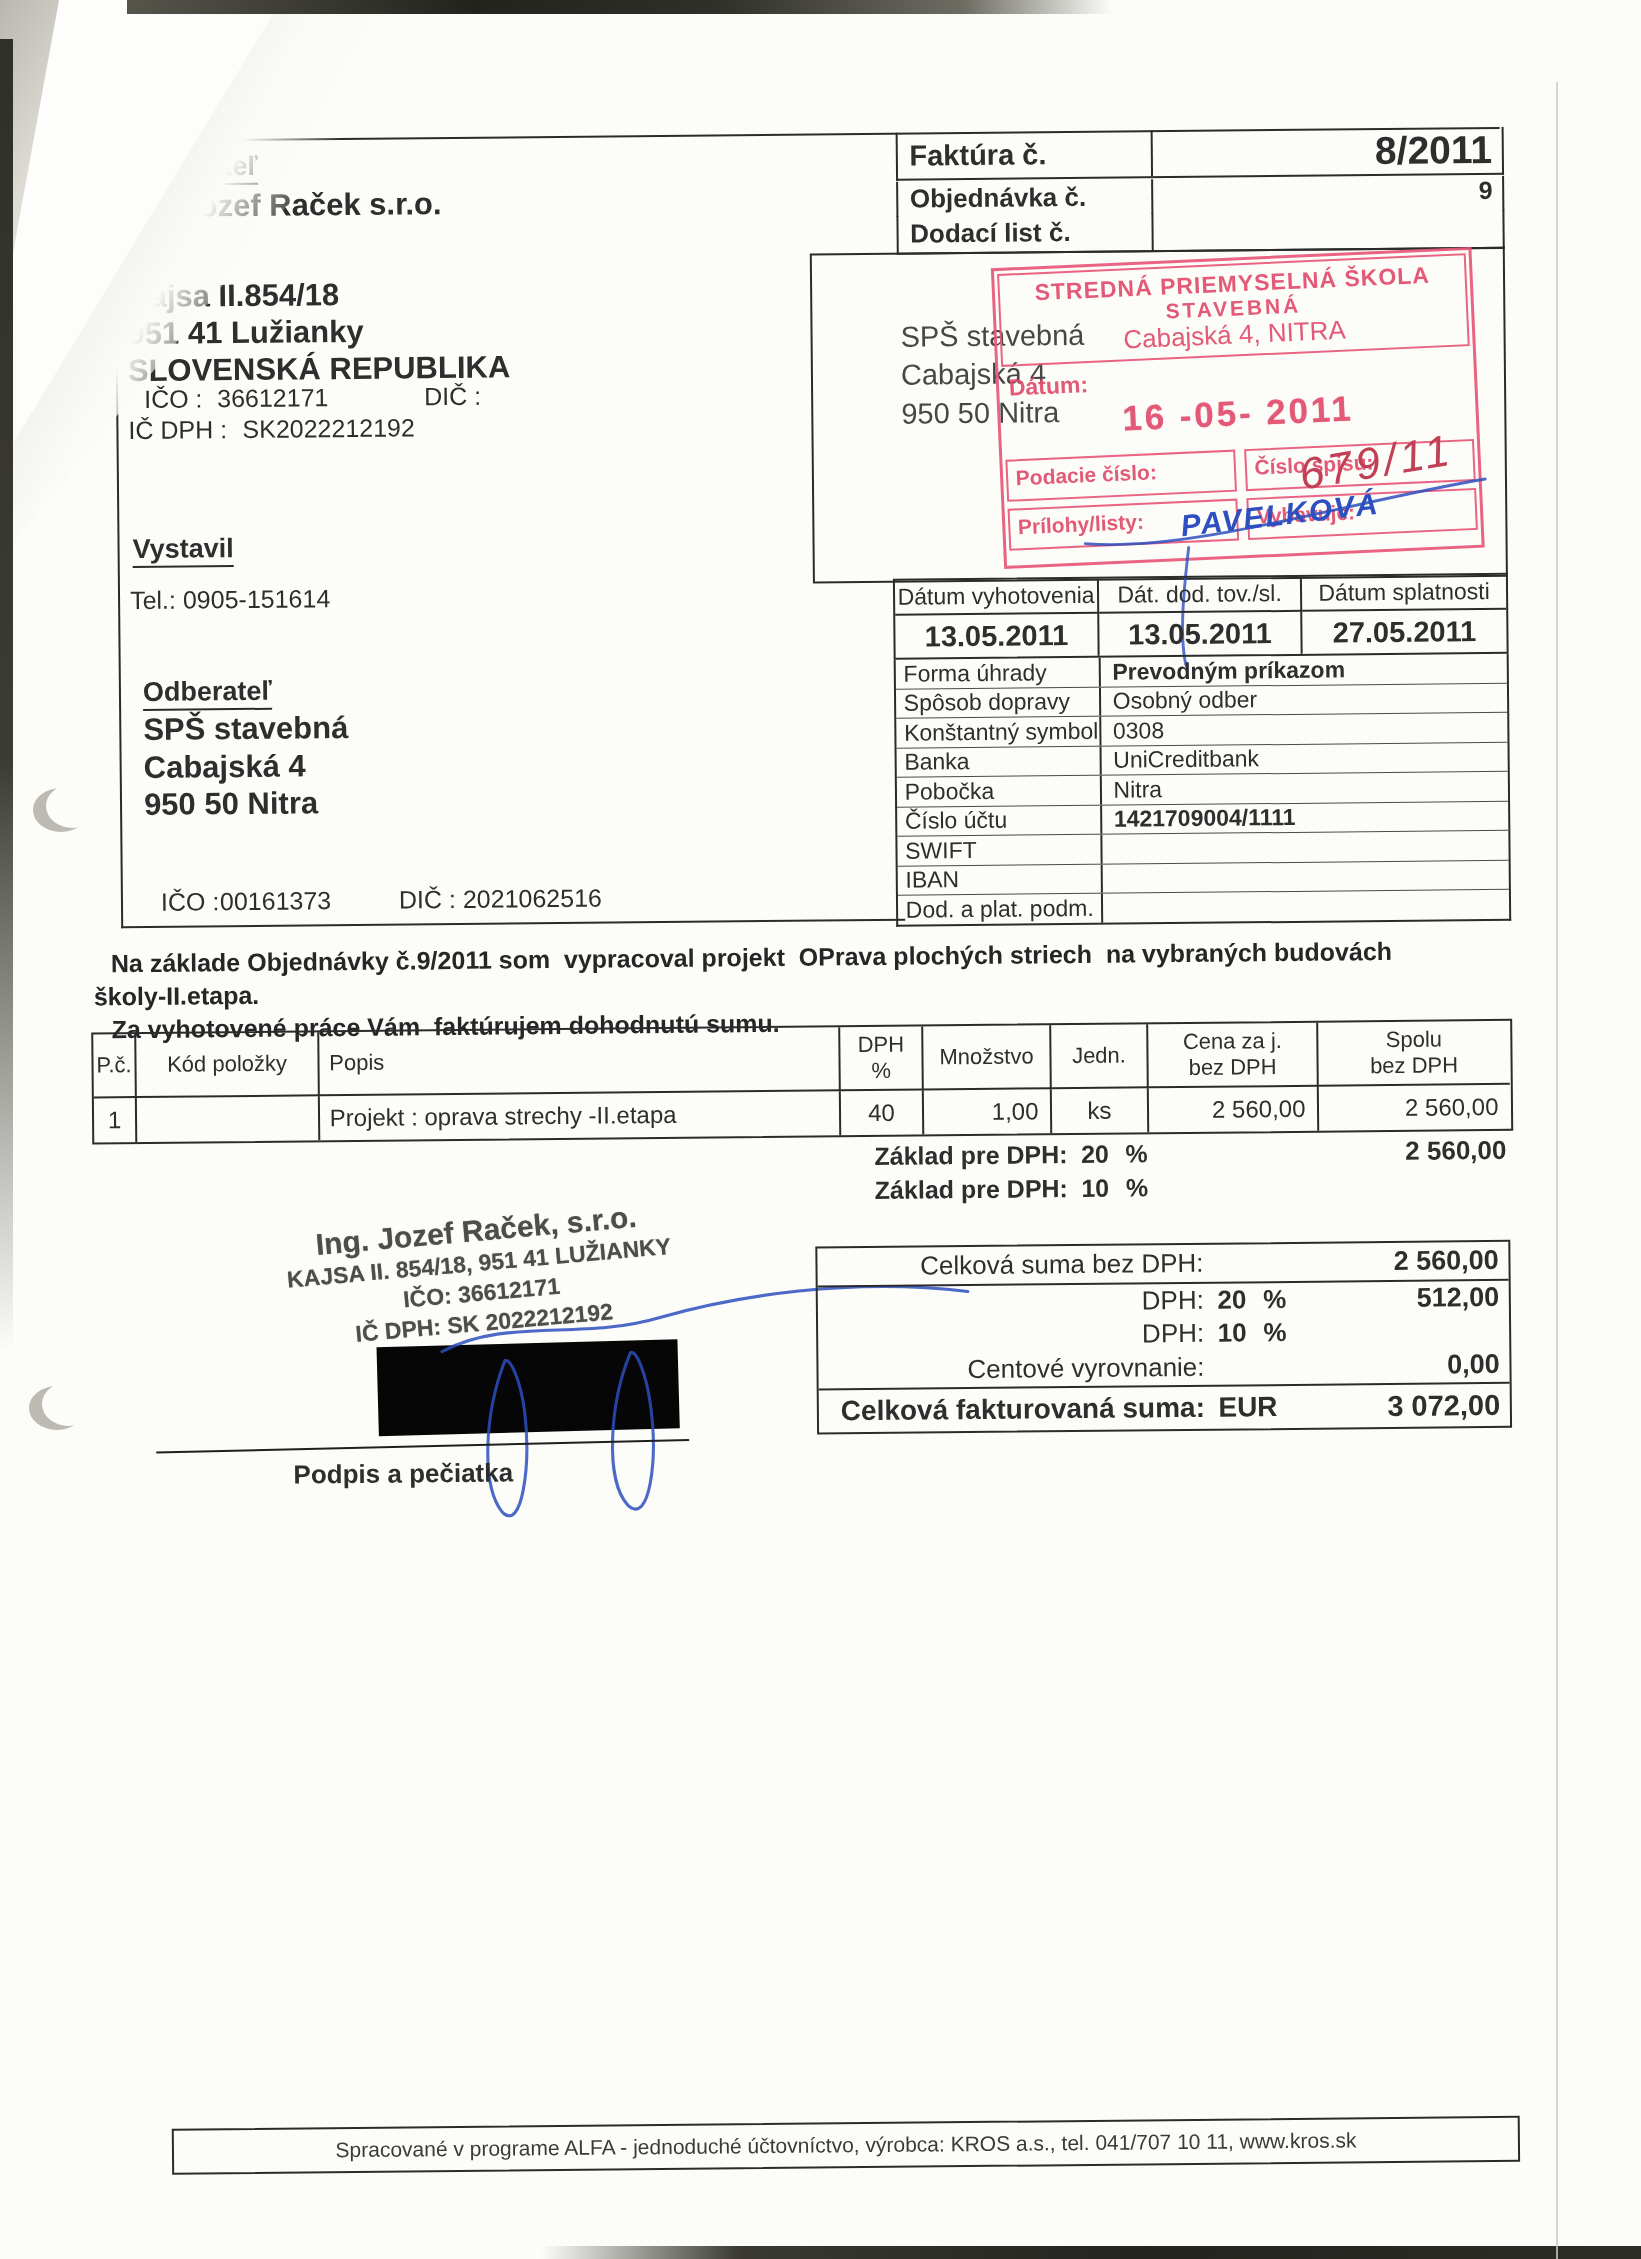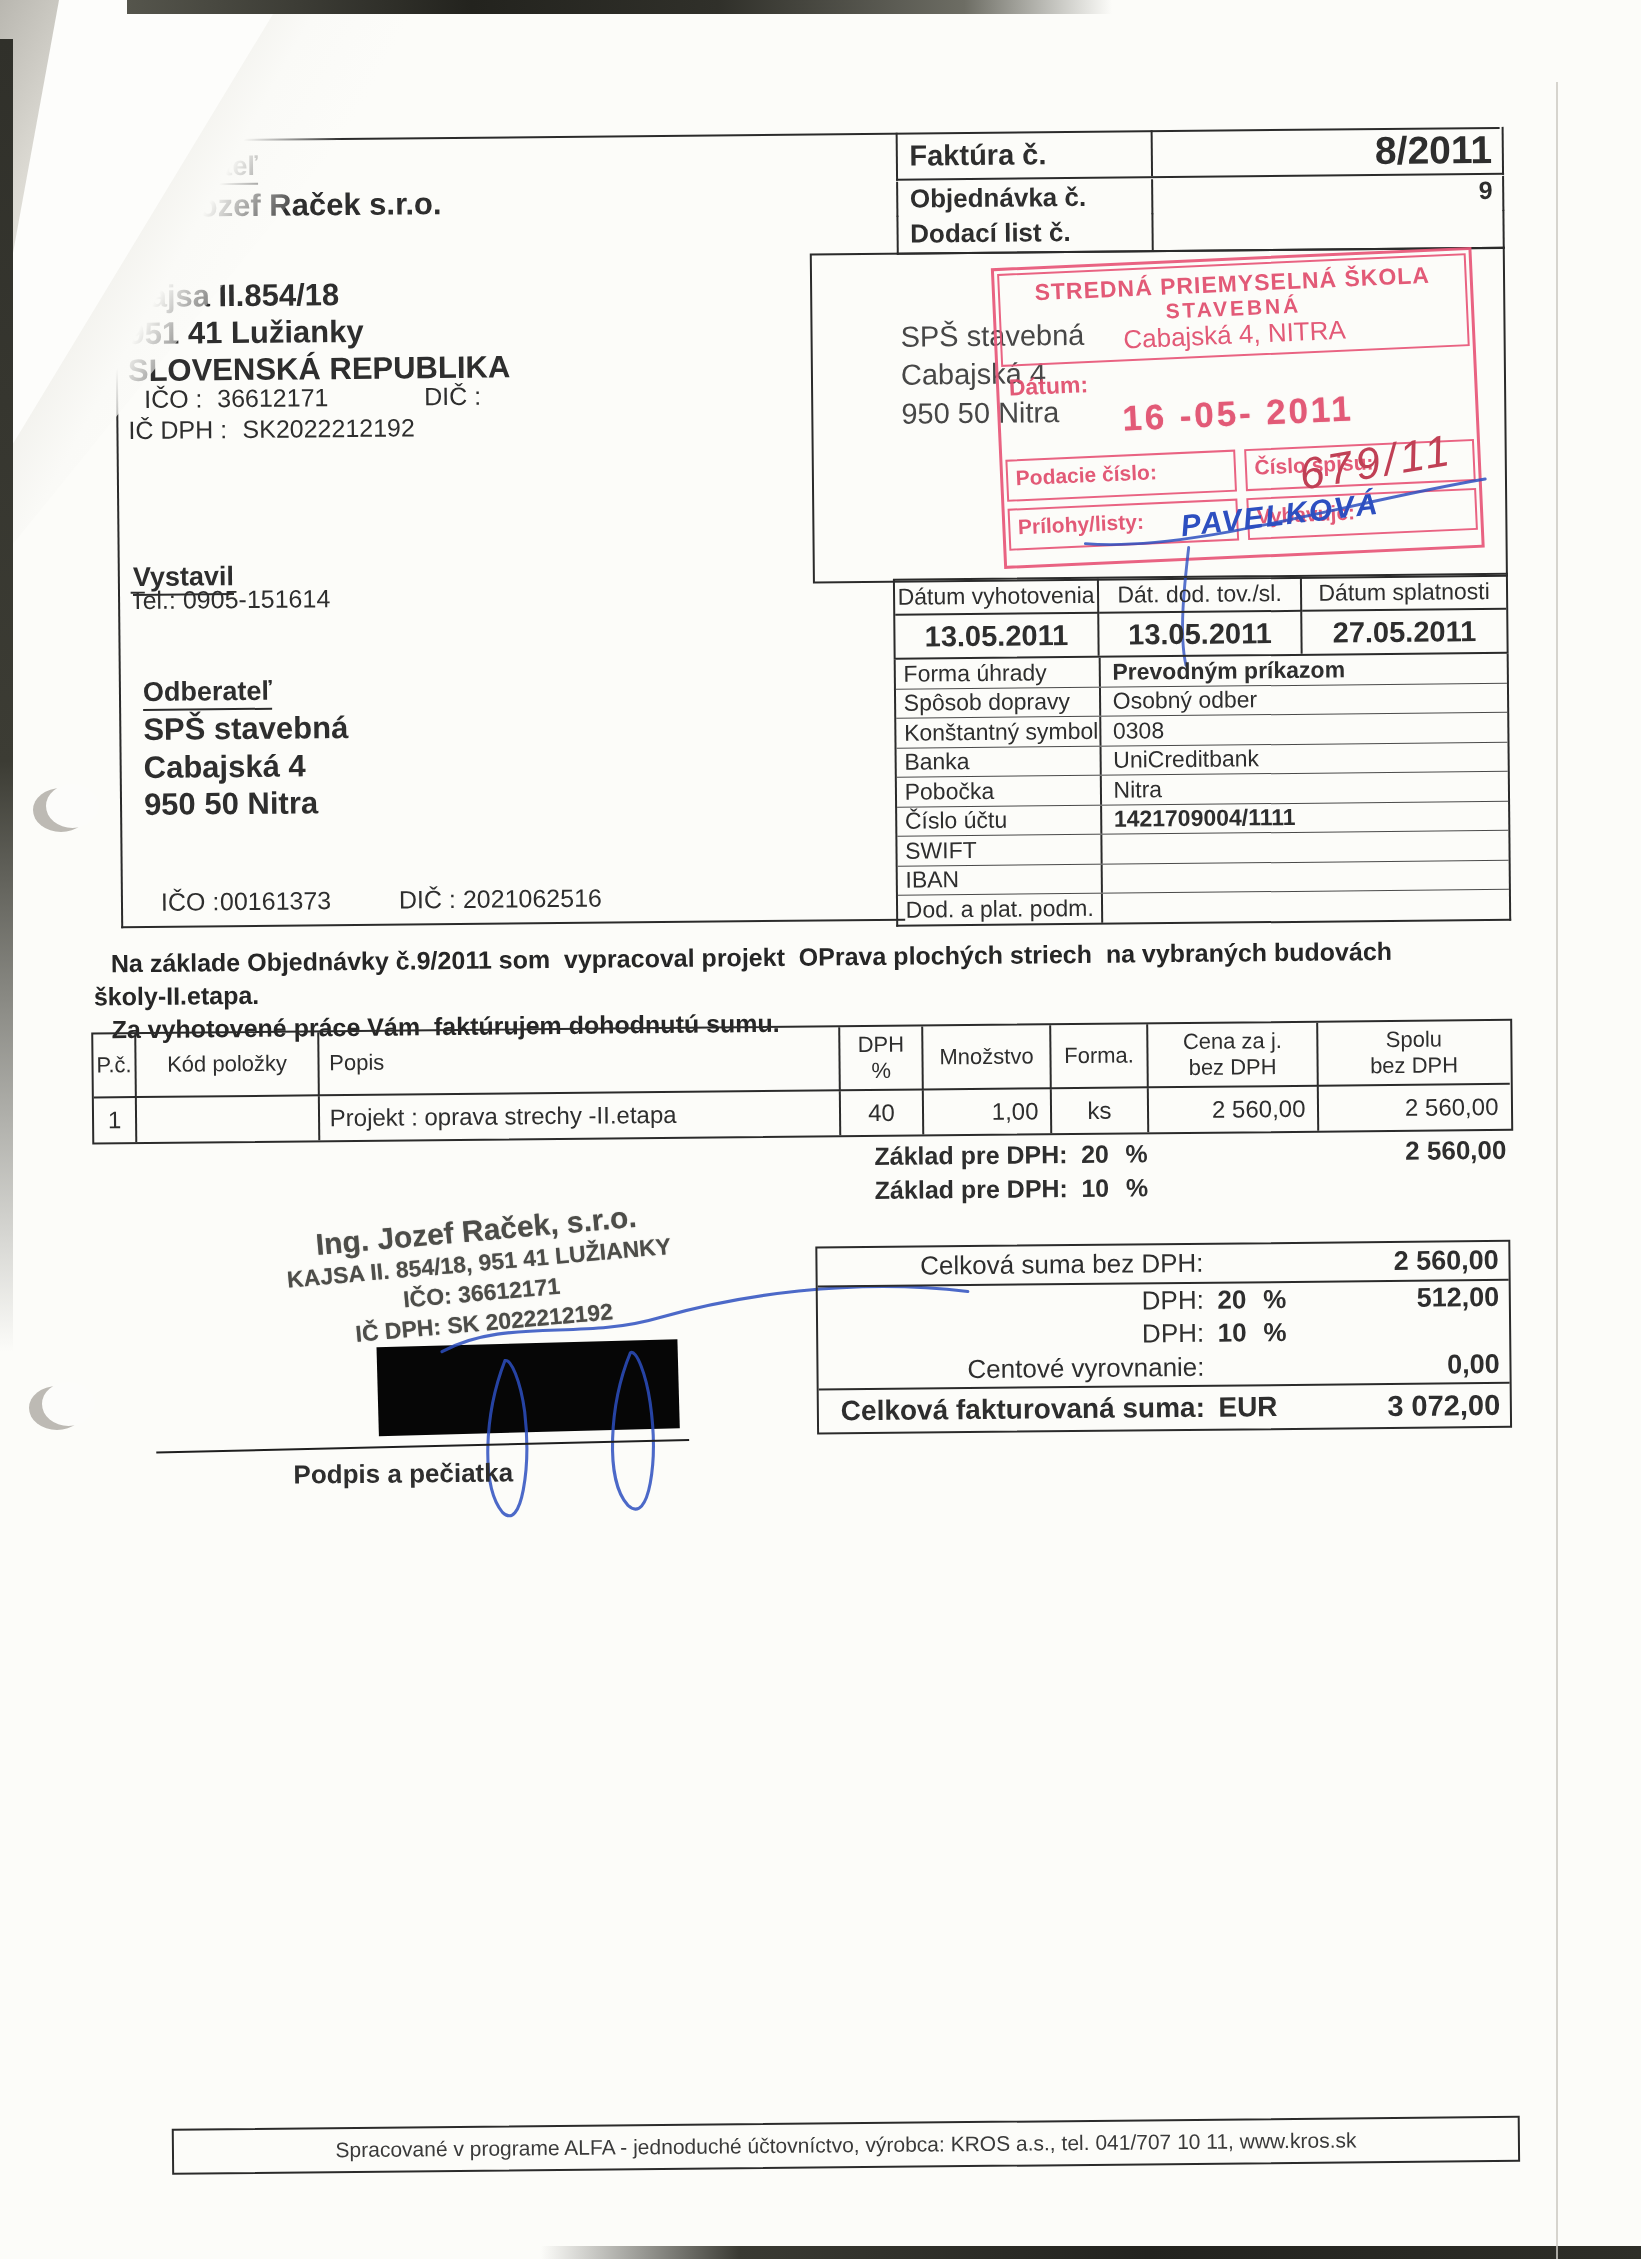"Vystavil" .vystavil { top: 555px -> 527px }
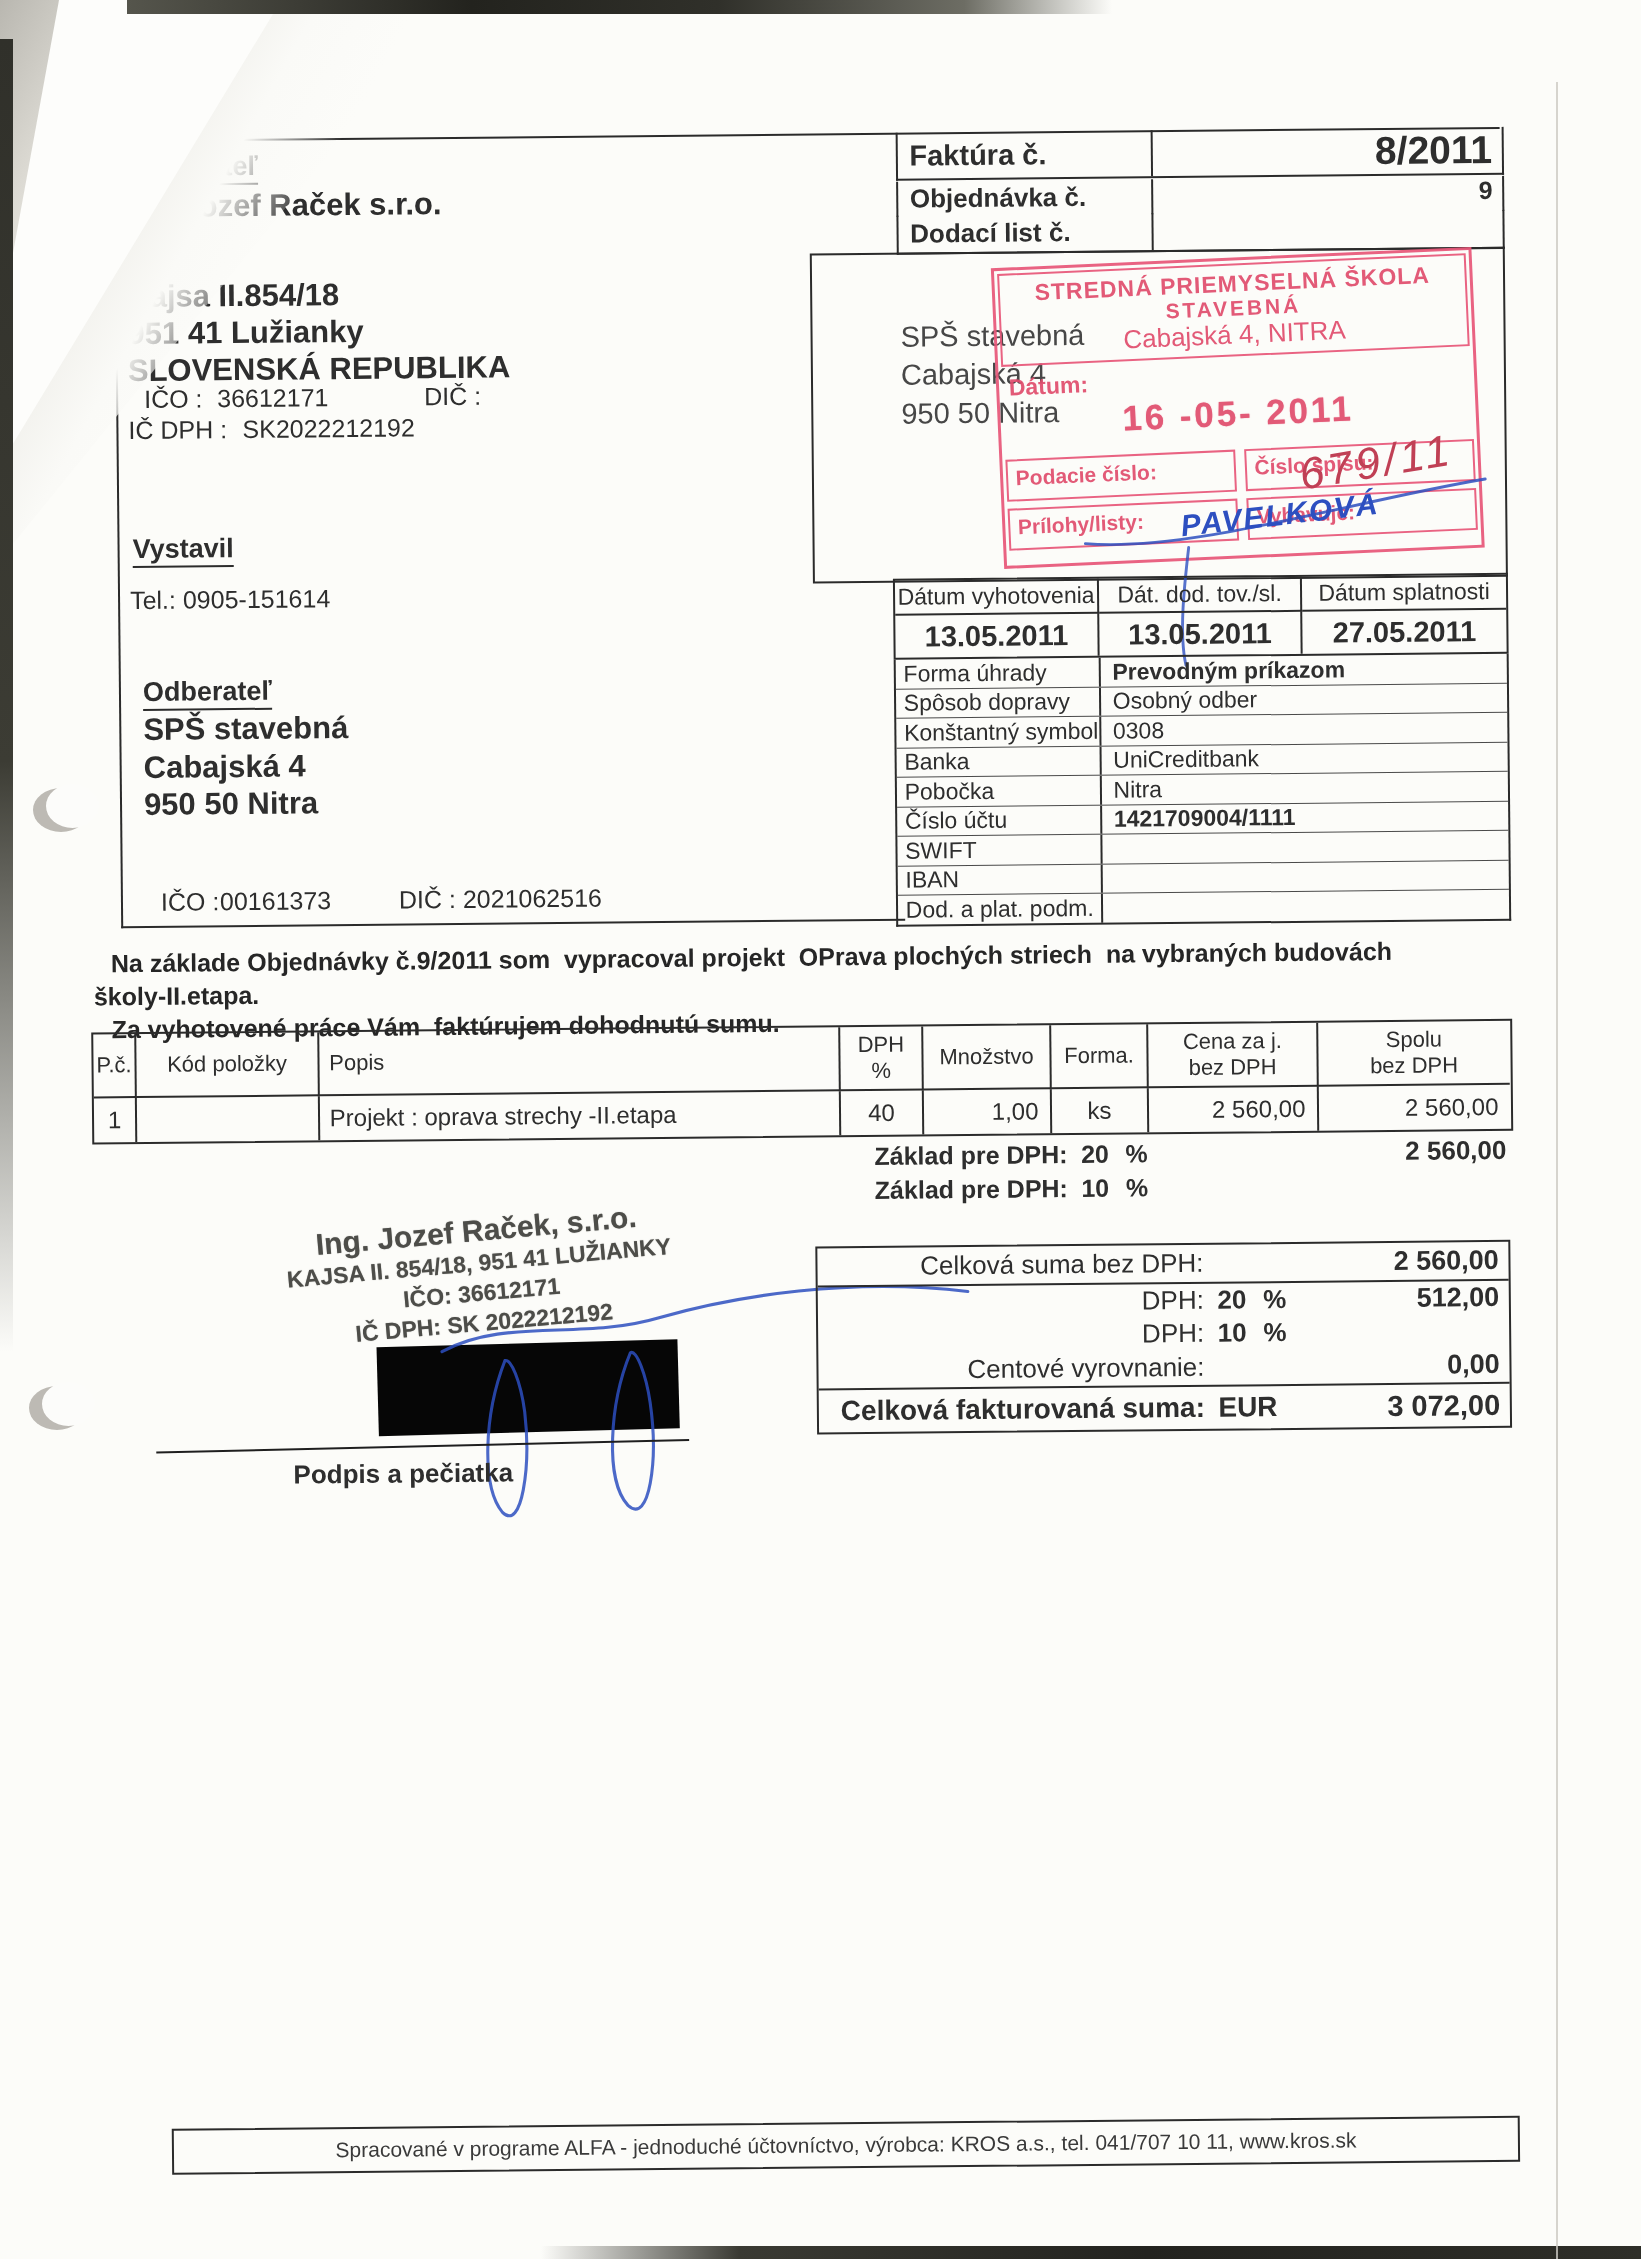"Forma." div.it-h { text: Forma -> Jedn }
